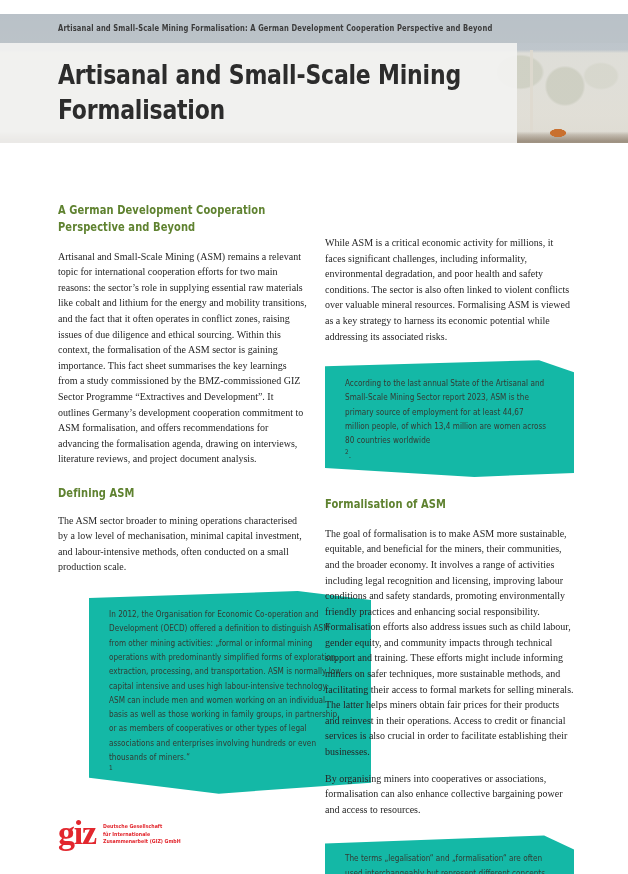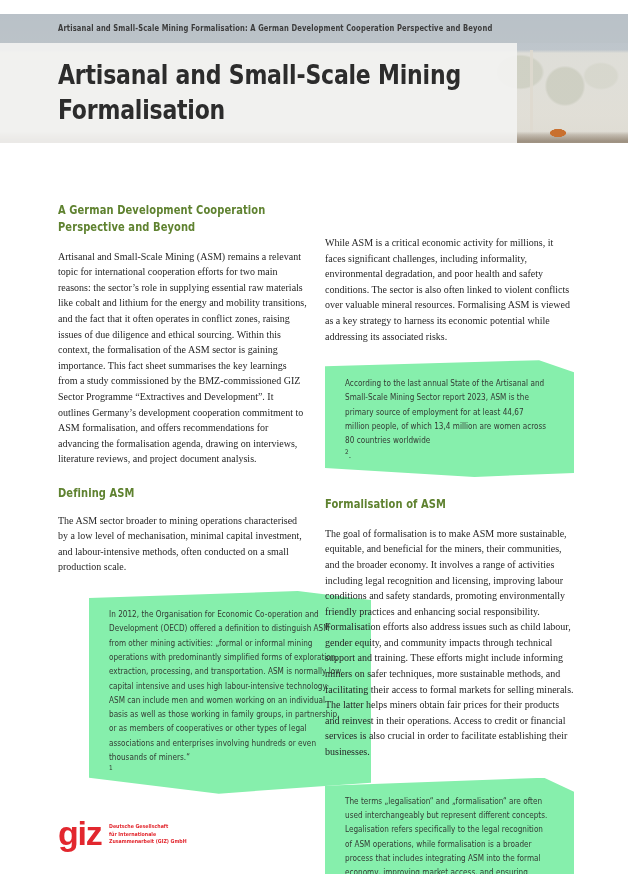"According to the last annual" .callout { background: #86efac -> #14b8a6 }
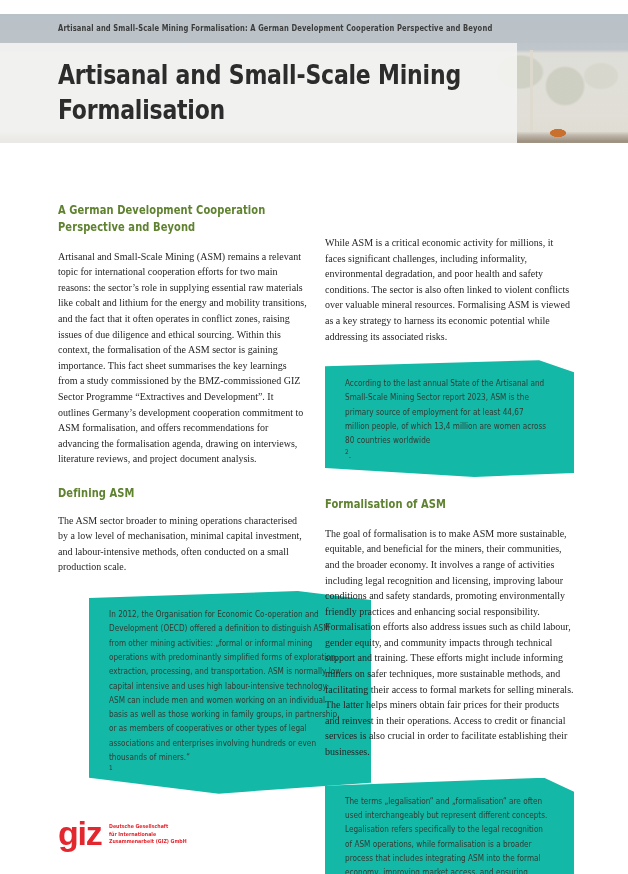"By organising miners into cooperatives" p.body { html: none -> <p>By organising miners into cooperatives or associations, formalisation can also enhance collective bargaining power and access to resources.</p> }
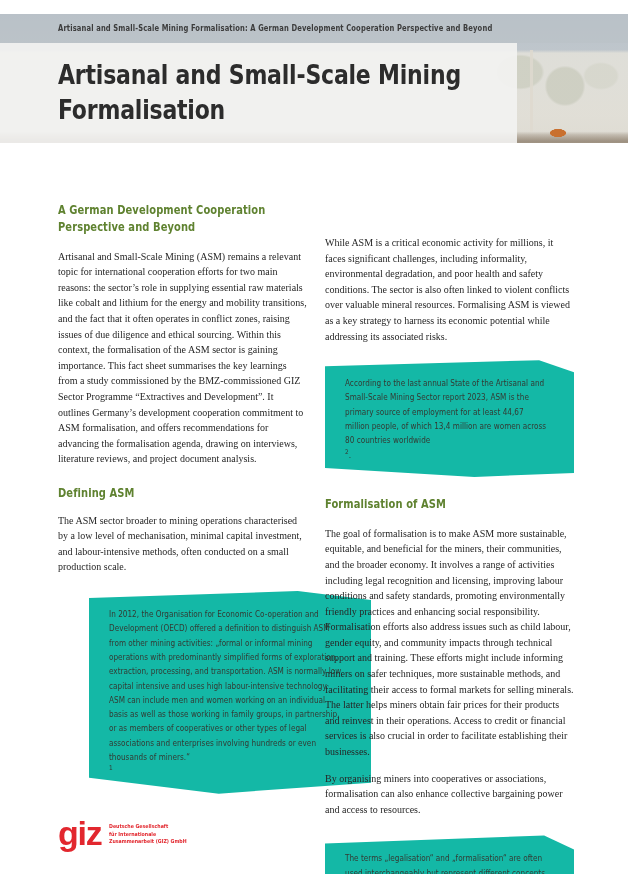"giz" .giz-word { font-family: Liberation Sans, sans-serif -> Liberation Serif, serif }
